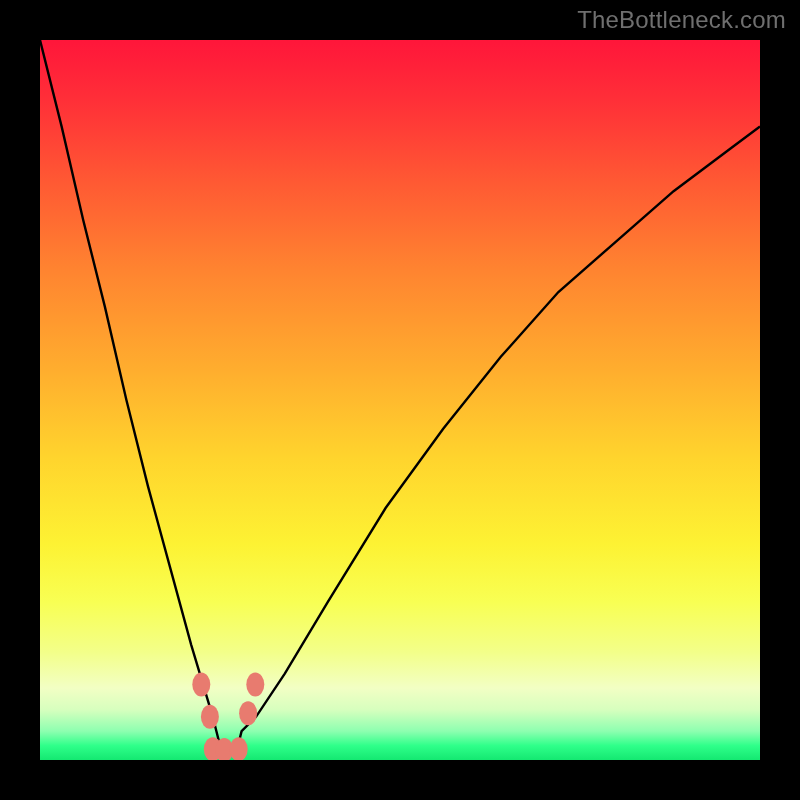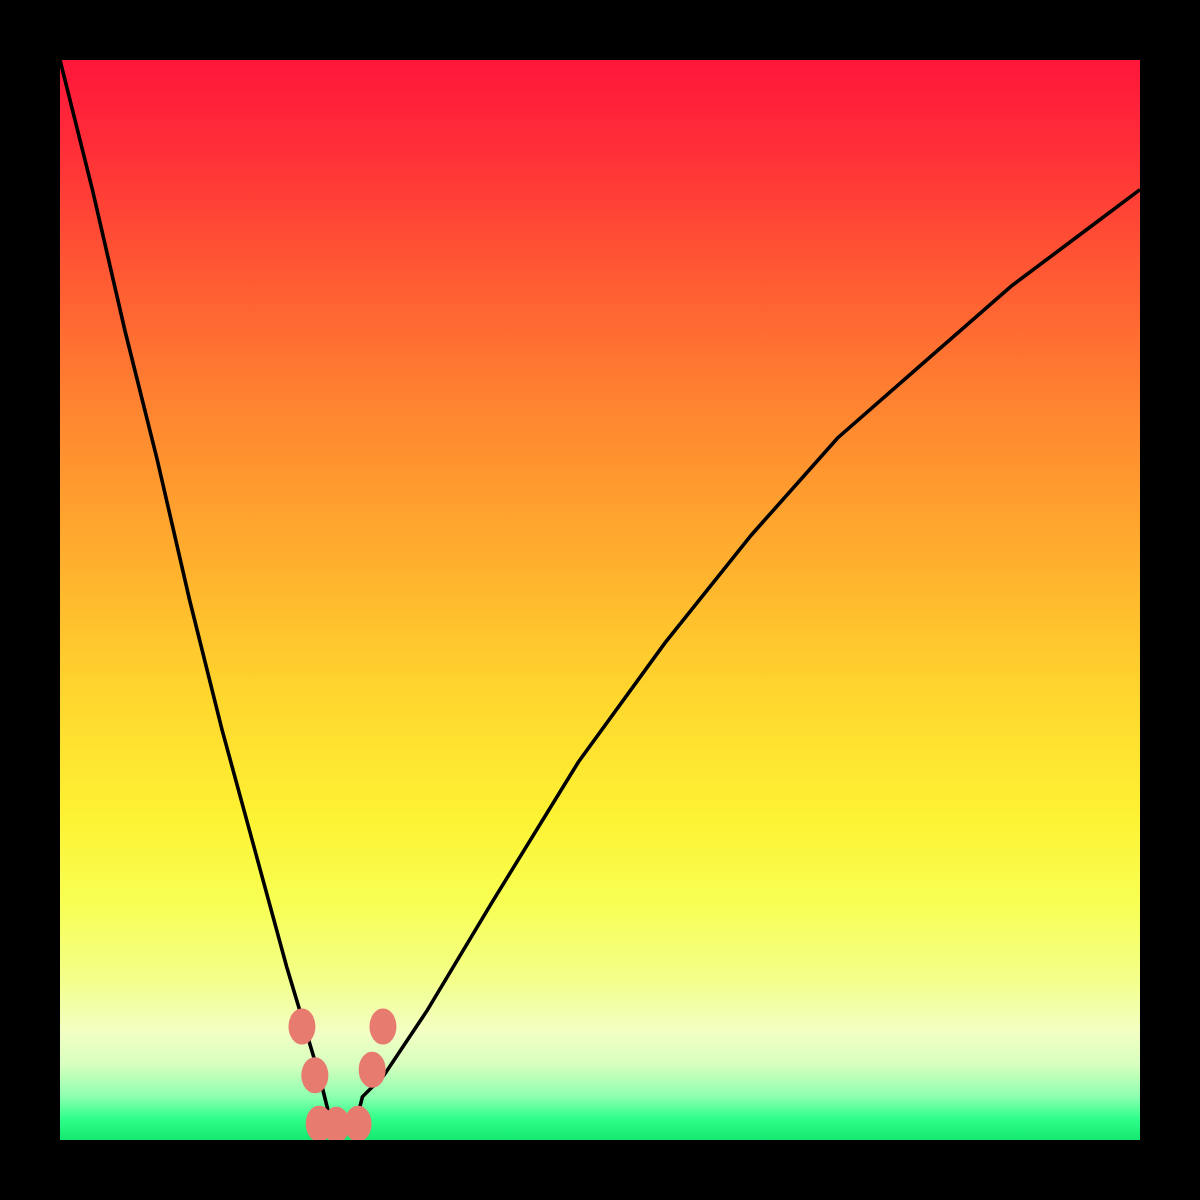"TheBottleneck.com" div.watermark { html: none -> <div>TheBottleneck.com</div> }
